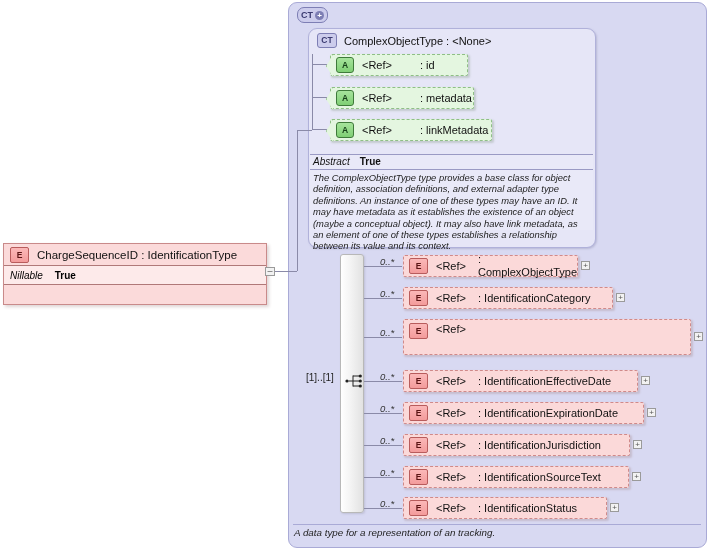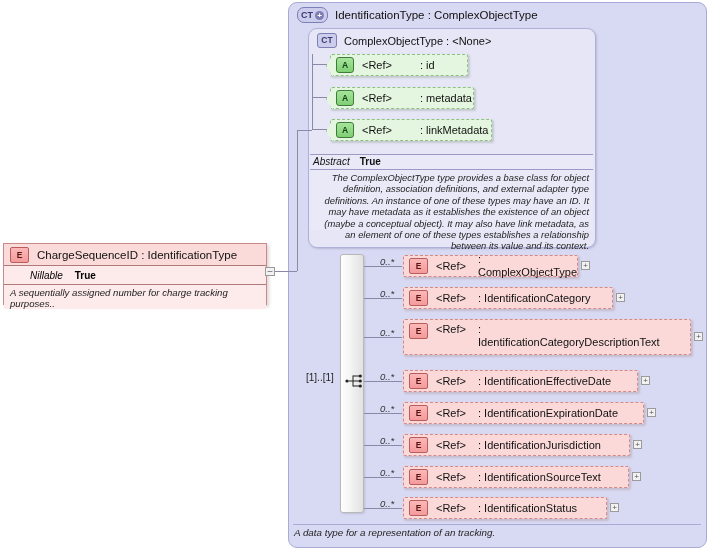"IdentificationType : ComplexObjectType" span.ct-title { html: <span>IdentificationType : ComplexObjectType</span> -> none }
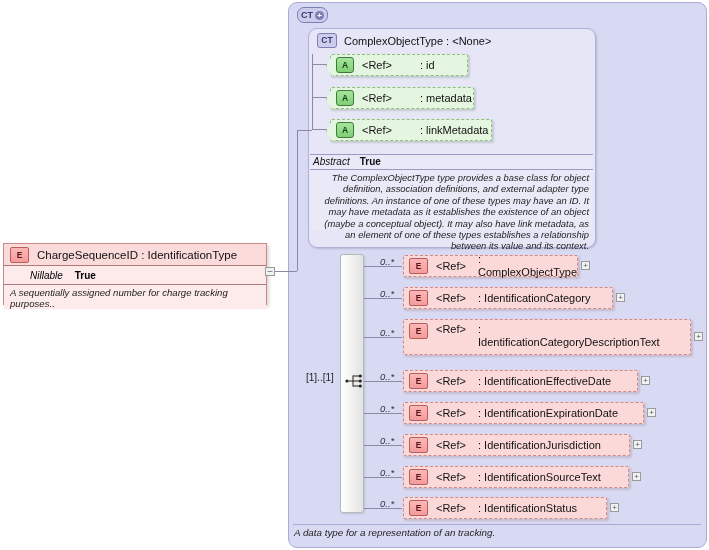"The ComplexObjectType type provides a" .abs-doc { text-align: right -> none }
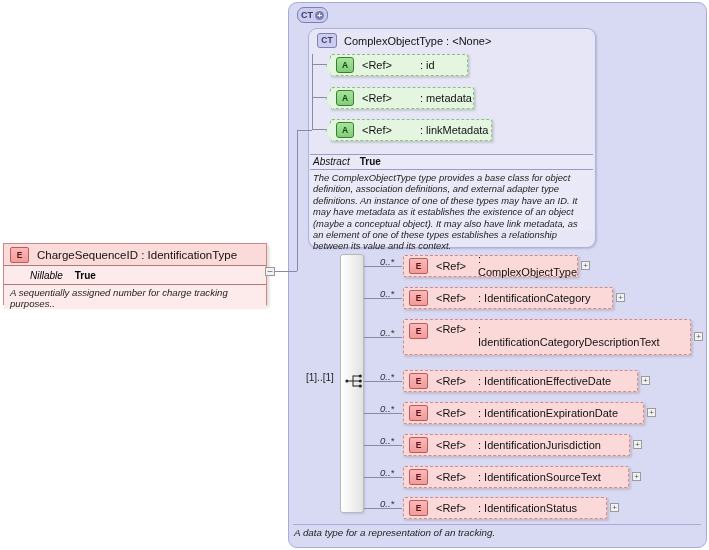"Nillable" .leftbox .k { margin-left: 20px -> none }
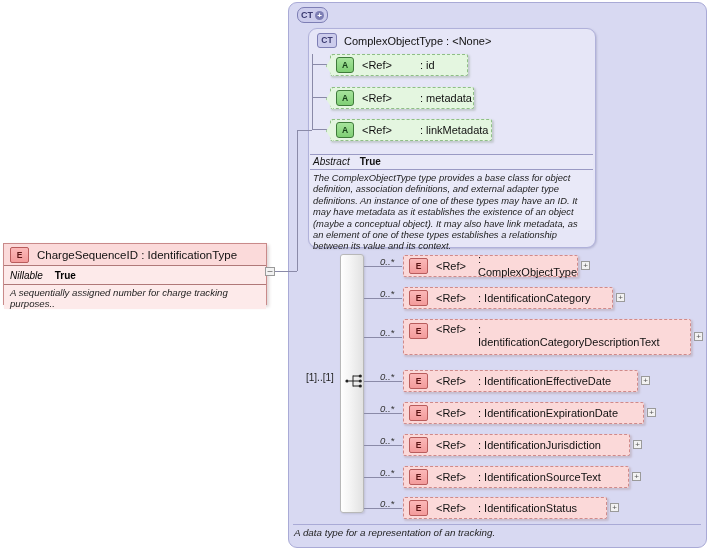"A sequentially assigned number for" div.doc { html: <div>A sequentially assigned number for charge tracking purposes..</div> -> none }
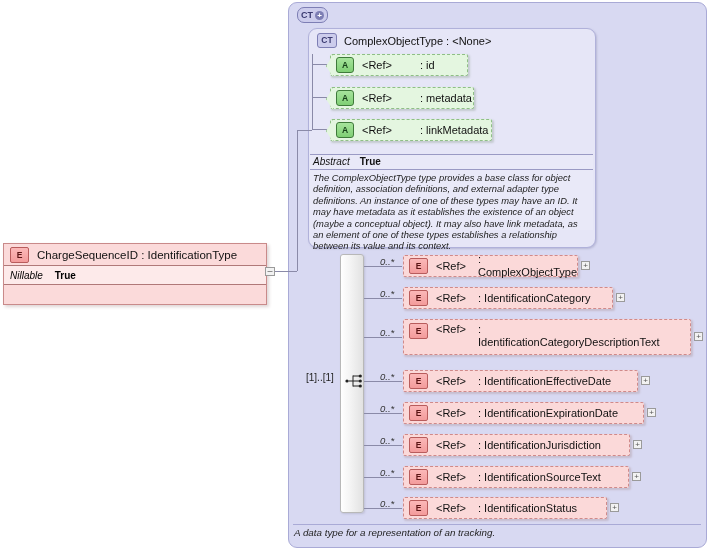": IdentificationCategoryDescriptionText" span.nm { html: <span>: IdentificationCategoryDescriptionText</span> -> none }
